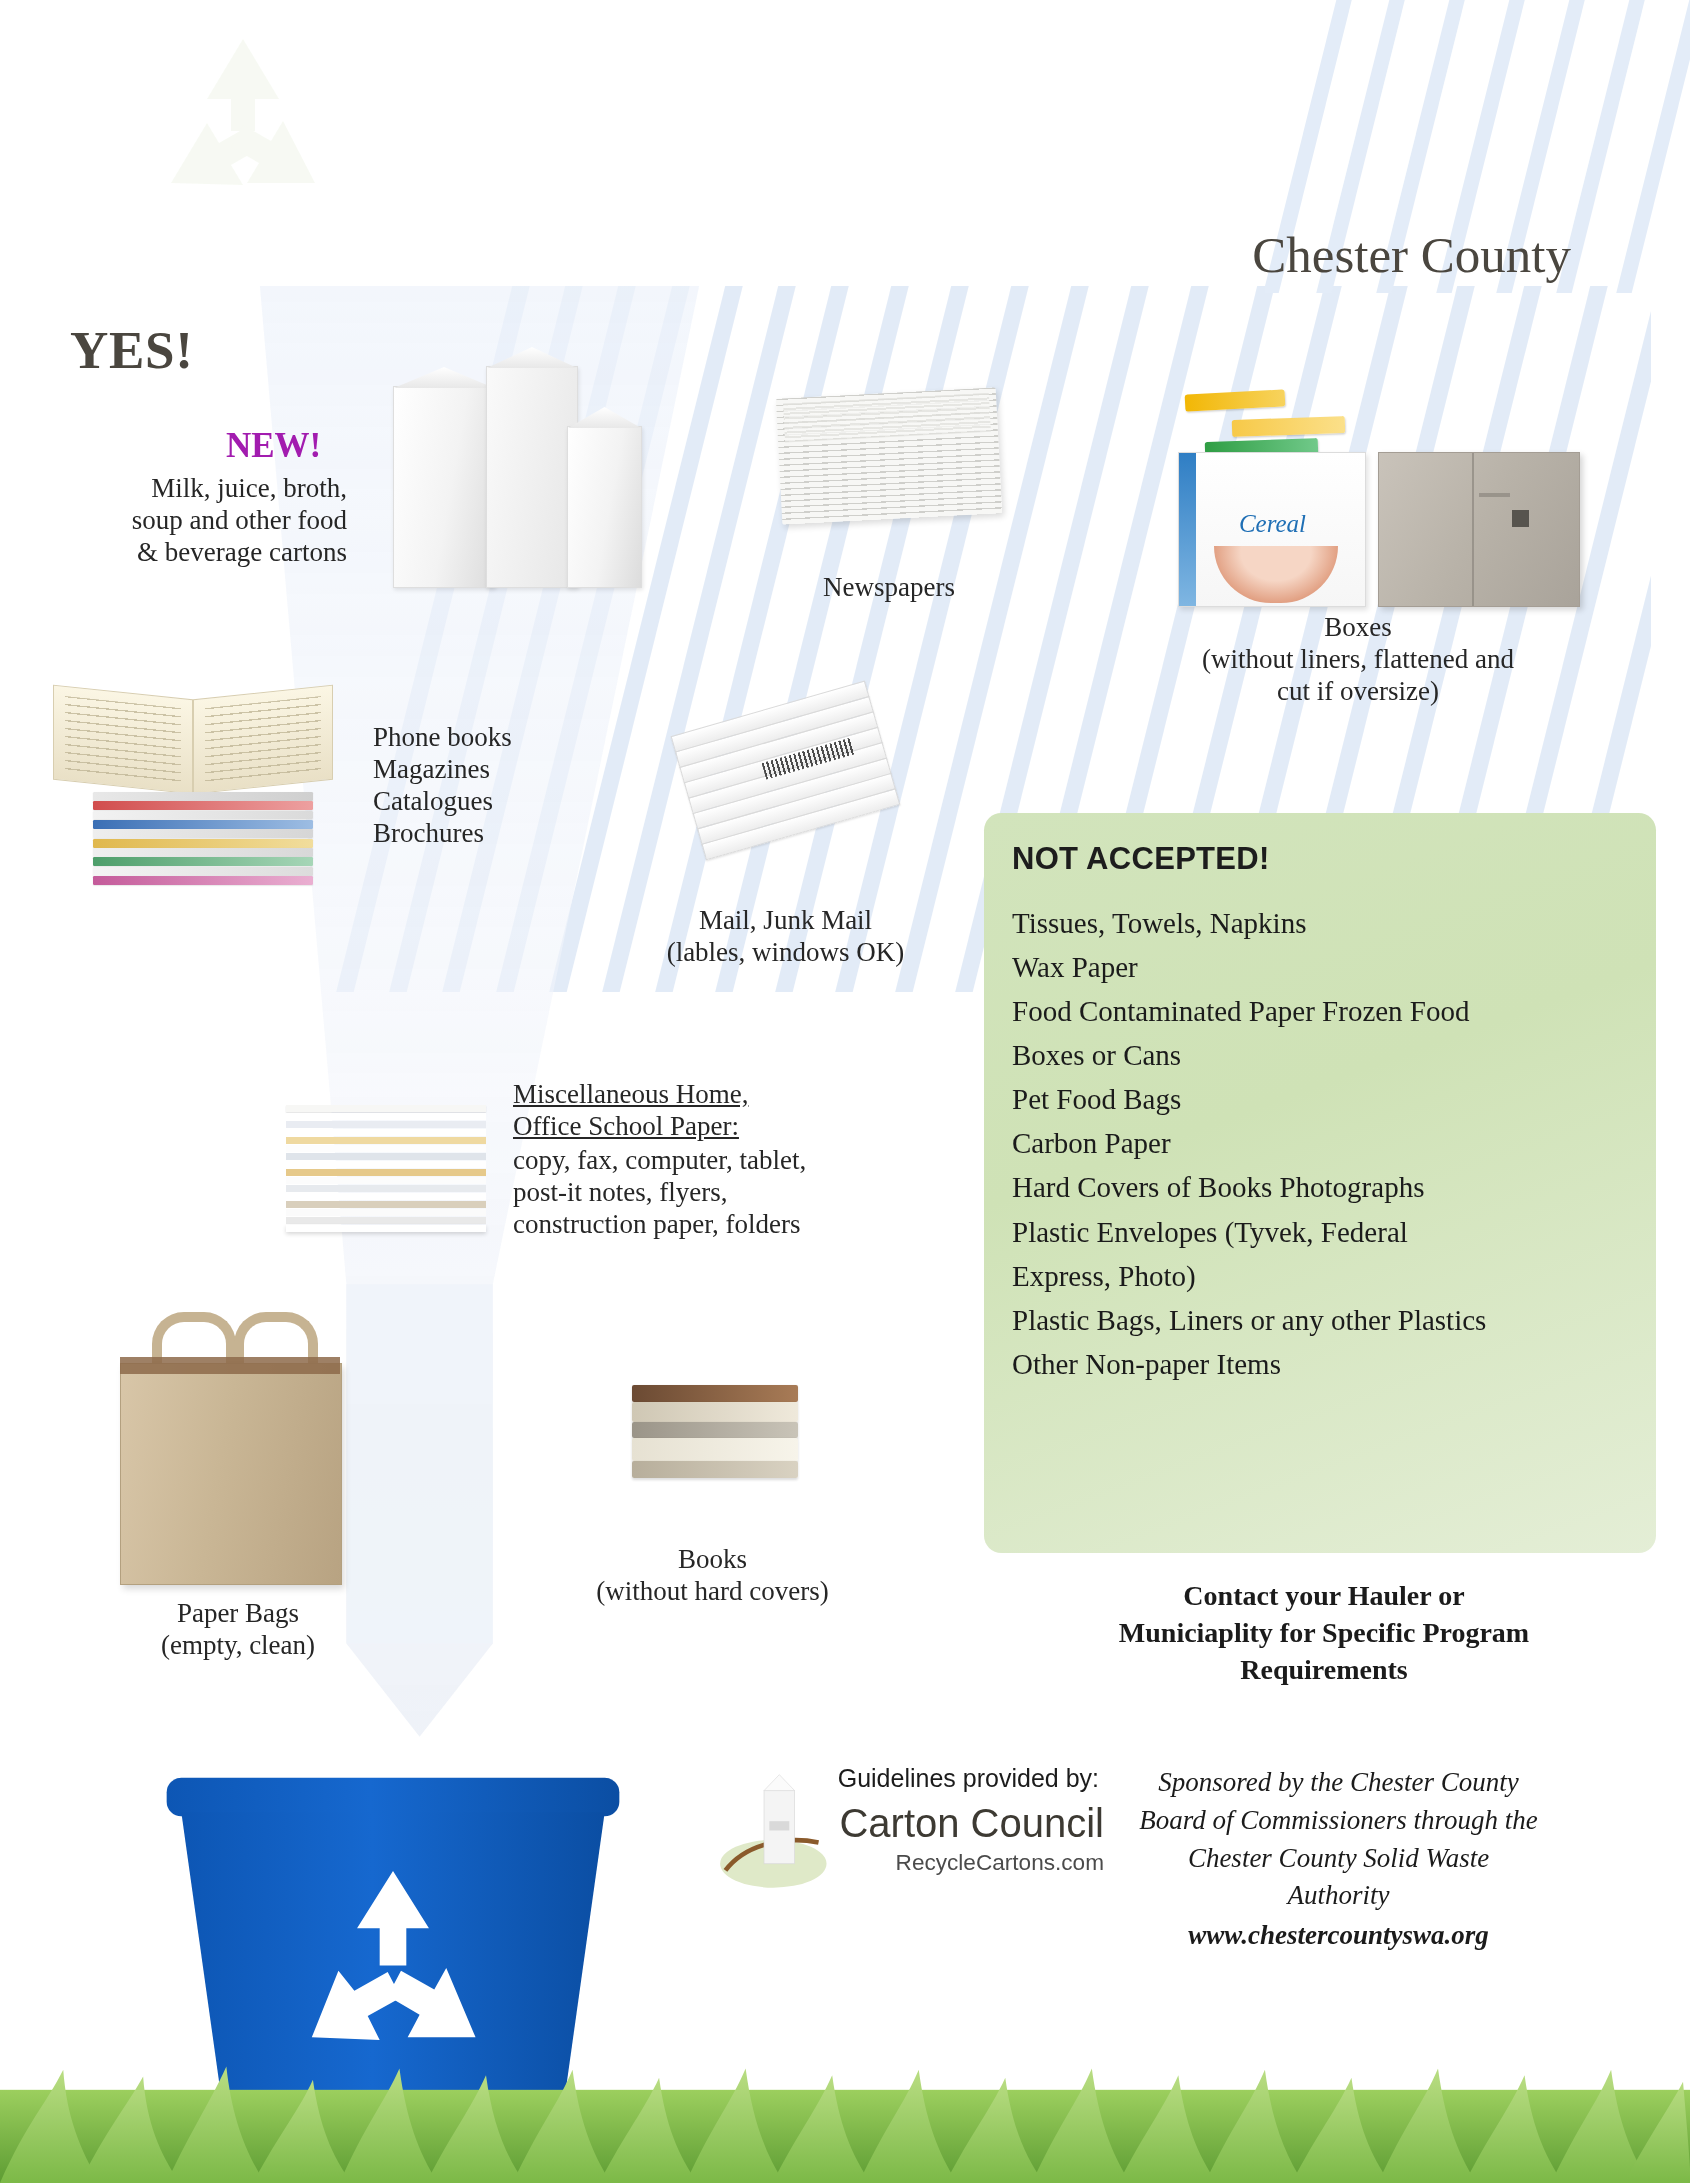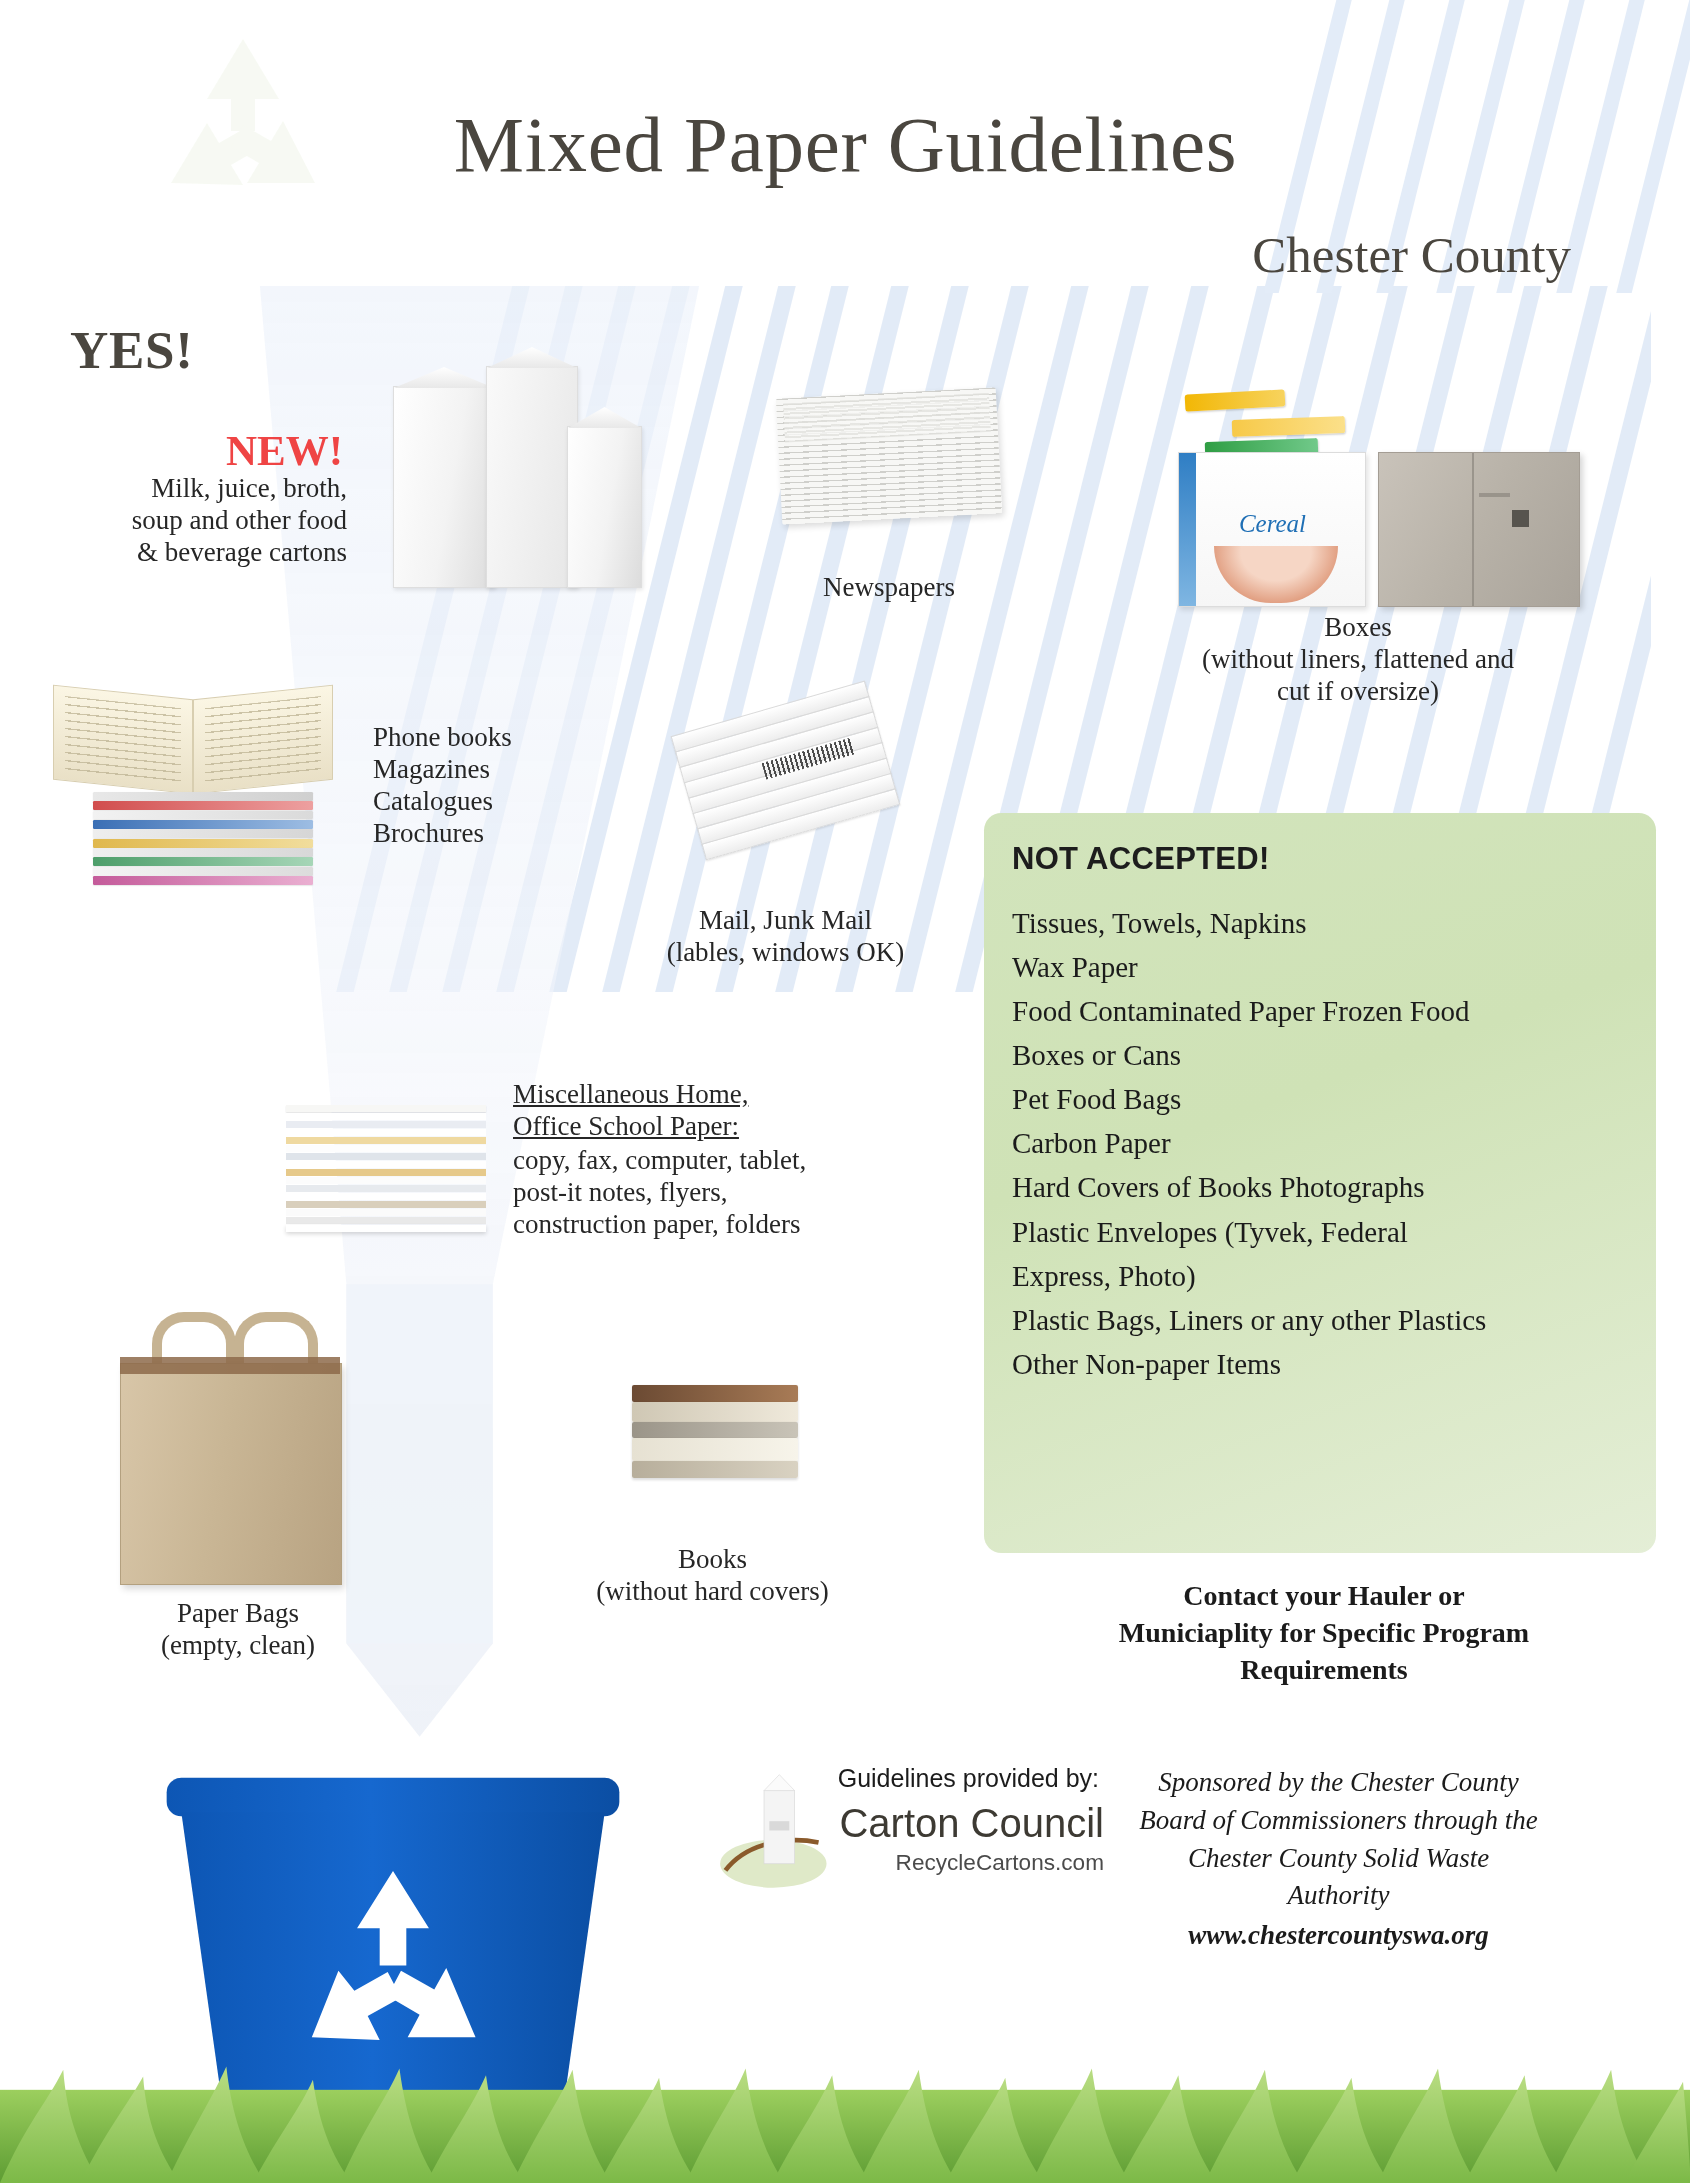"Mixed Paper Guidelines" div.title { html: <div>Mixed Paper Guidelines</div> -> none }
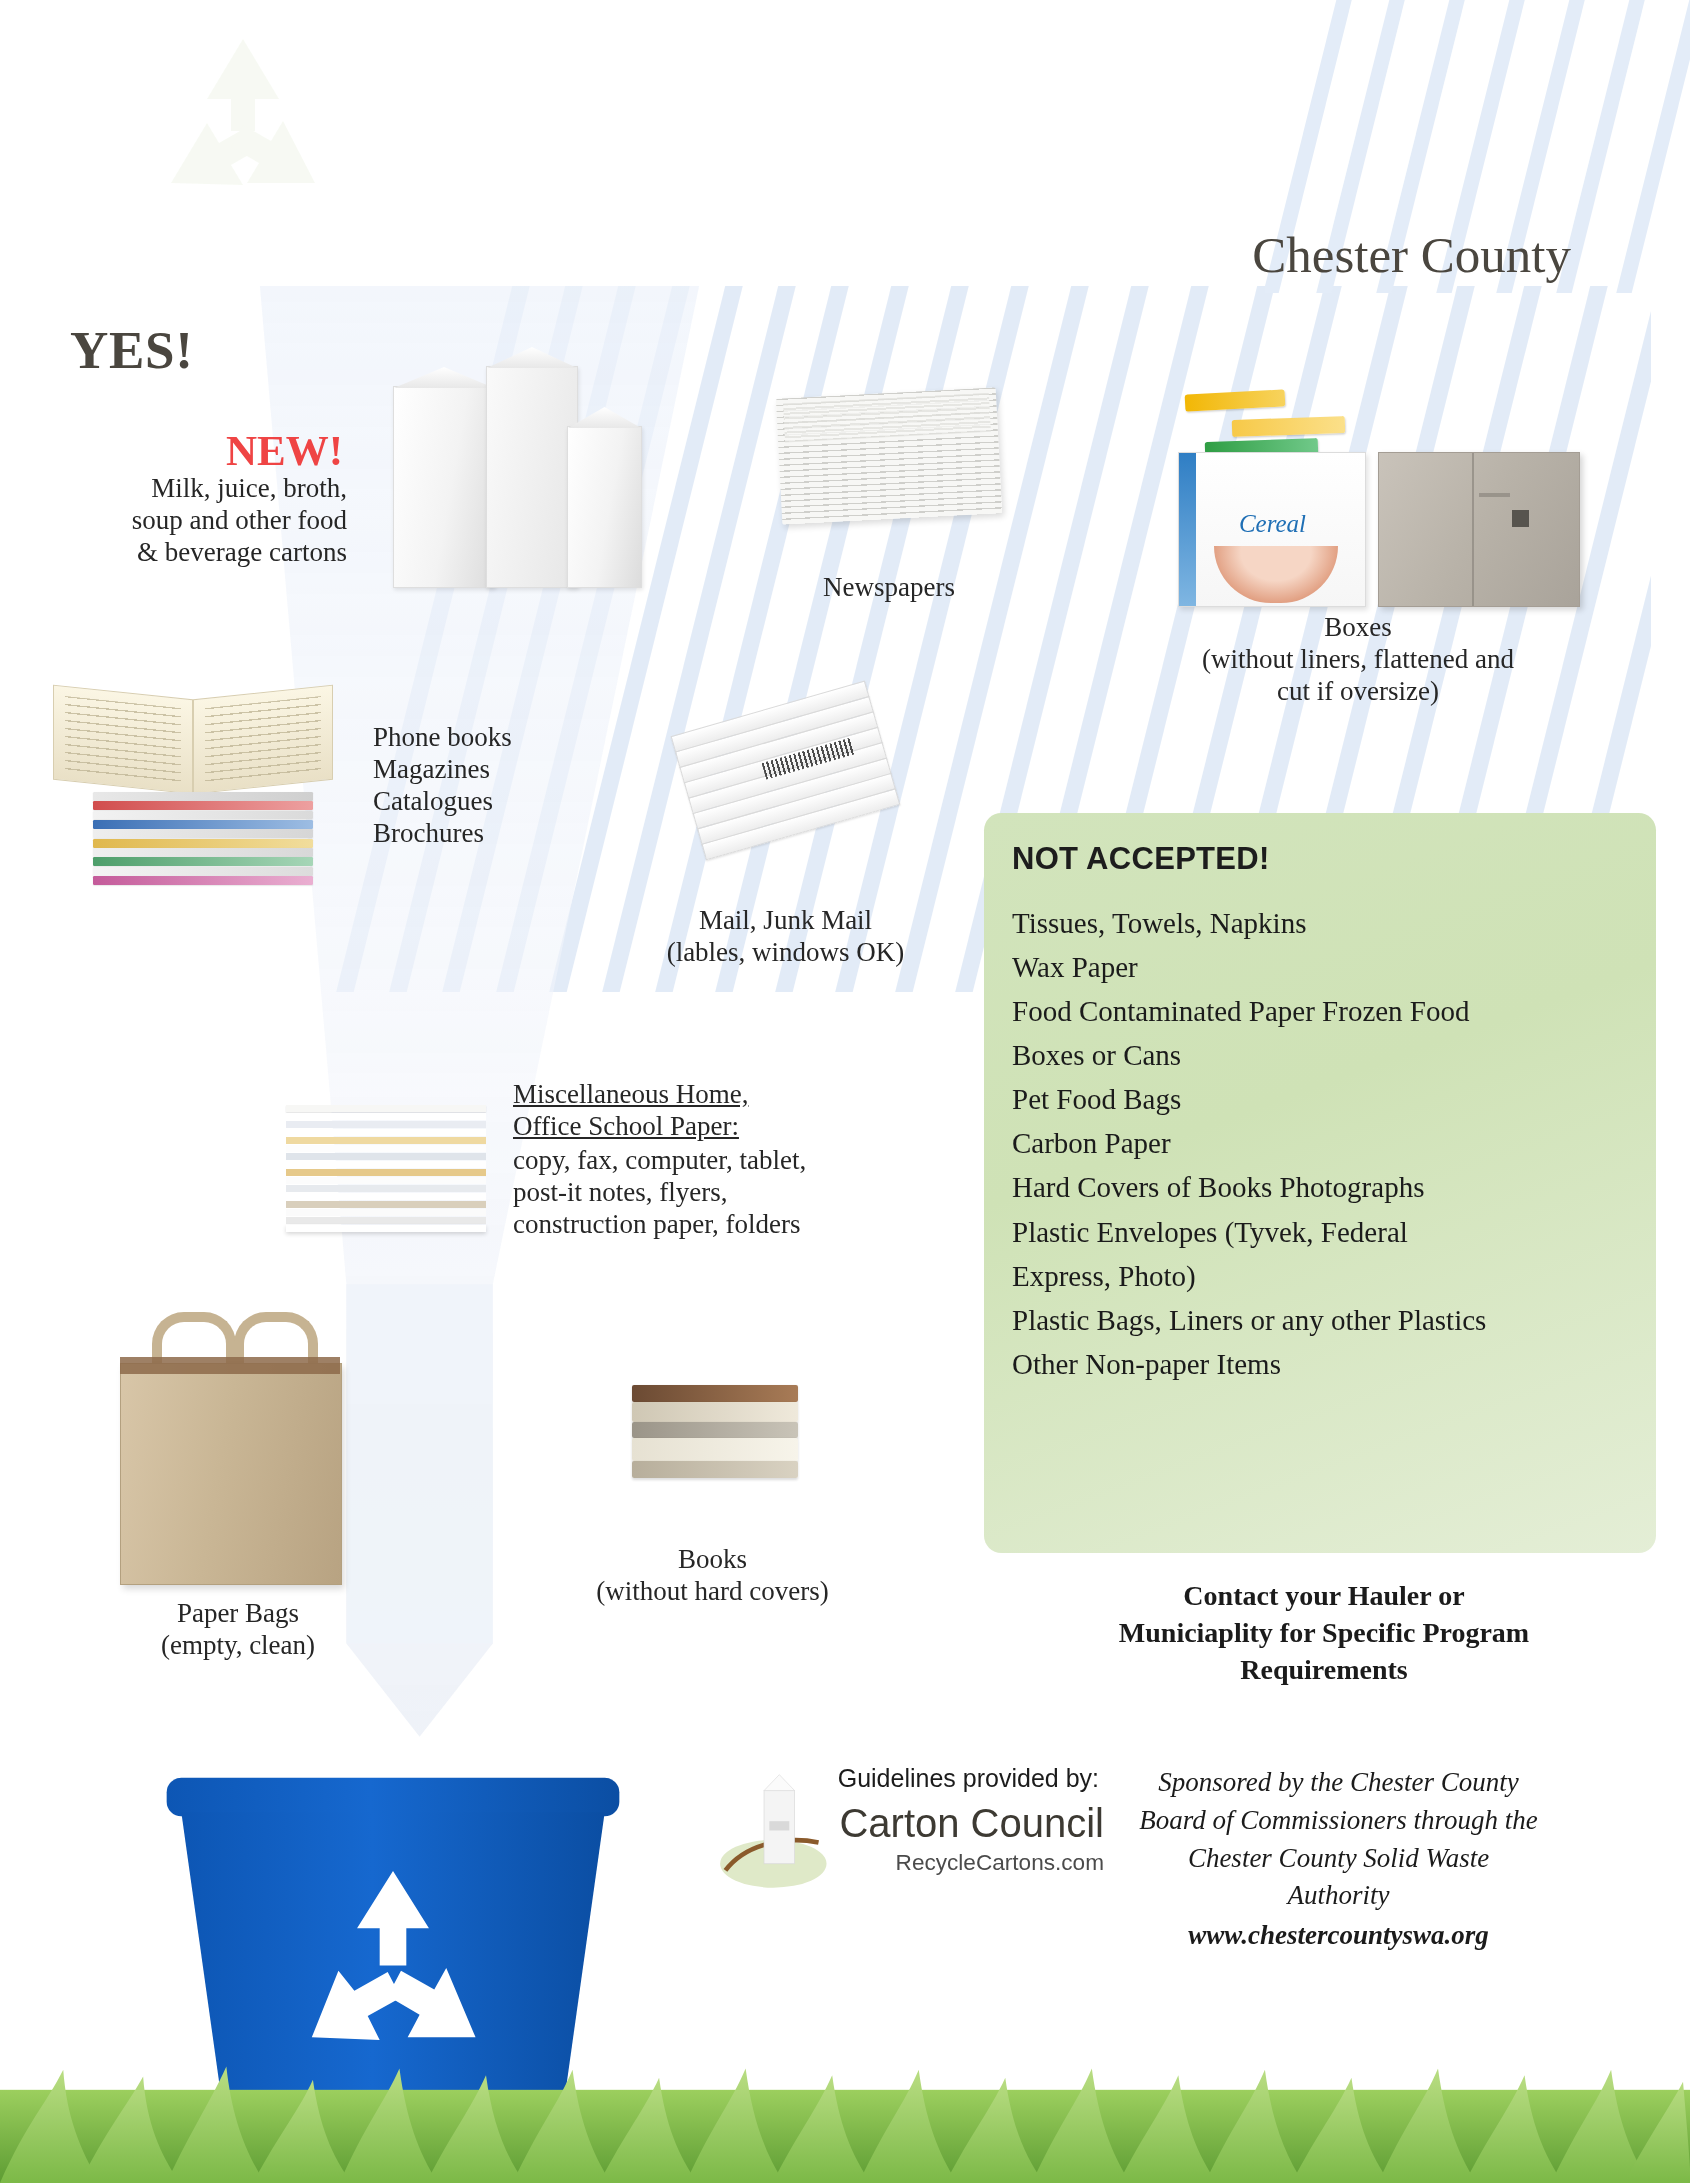"NEW!" .new-head { color: #ef4444 -> #a21caf; font-size: 43px -> 35px }
